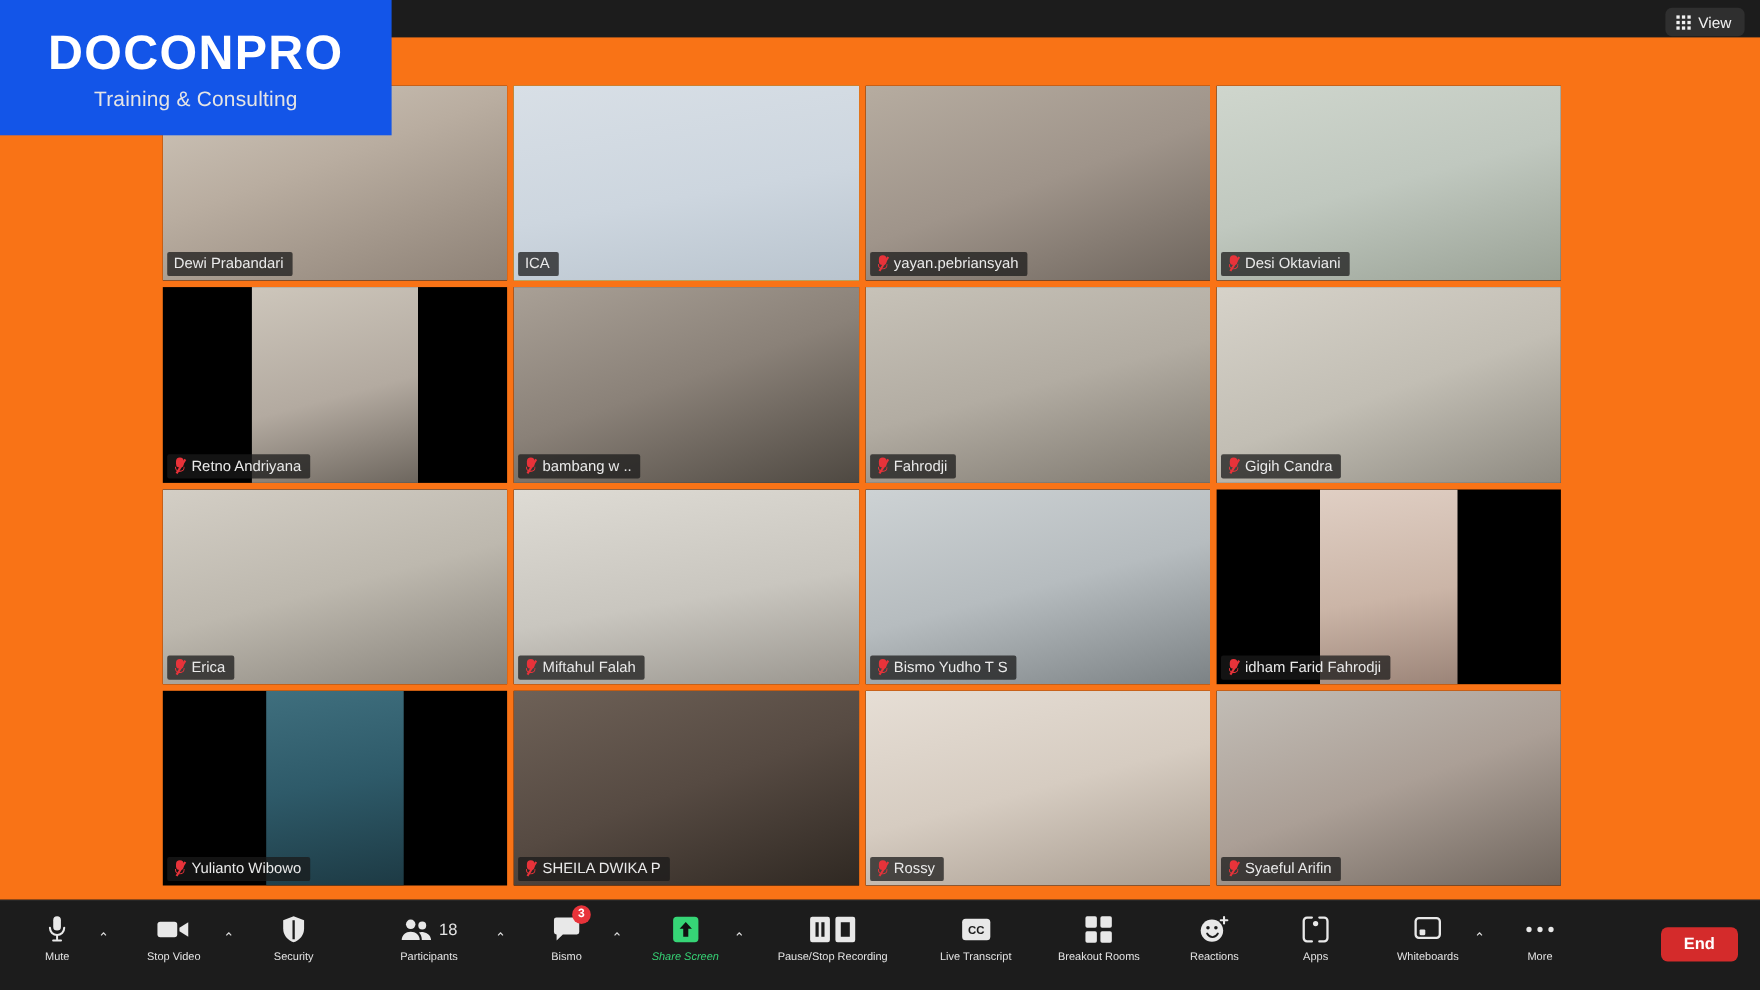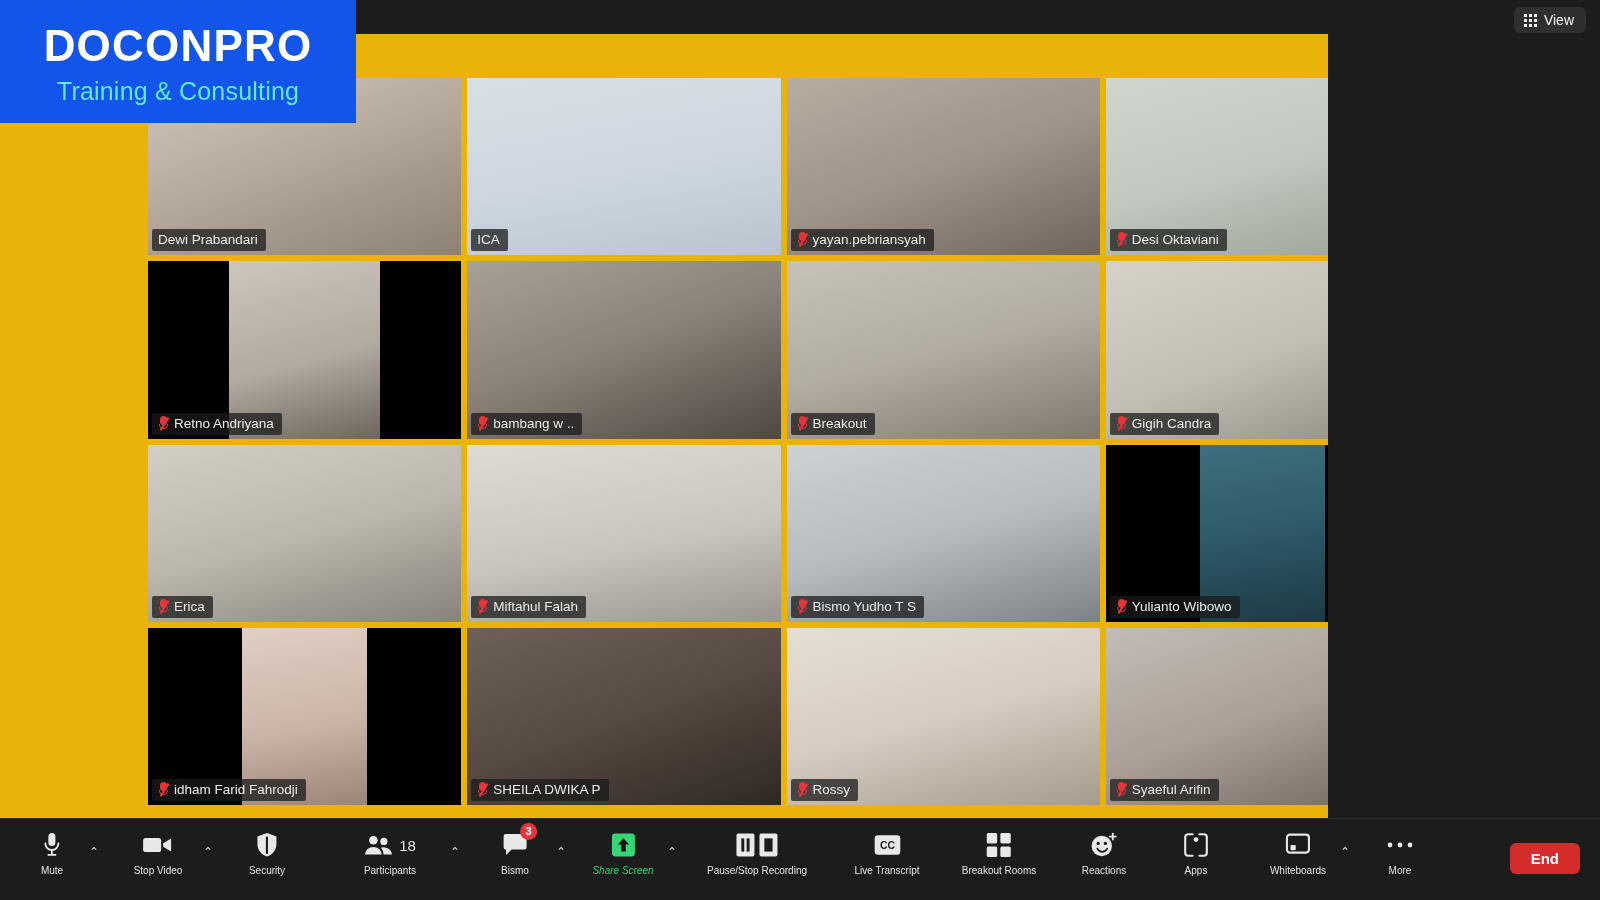"Training & Consulting" .logo-sub { color: #5eead4 -> #e5e5e5; font-size: 25px -> 19px }
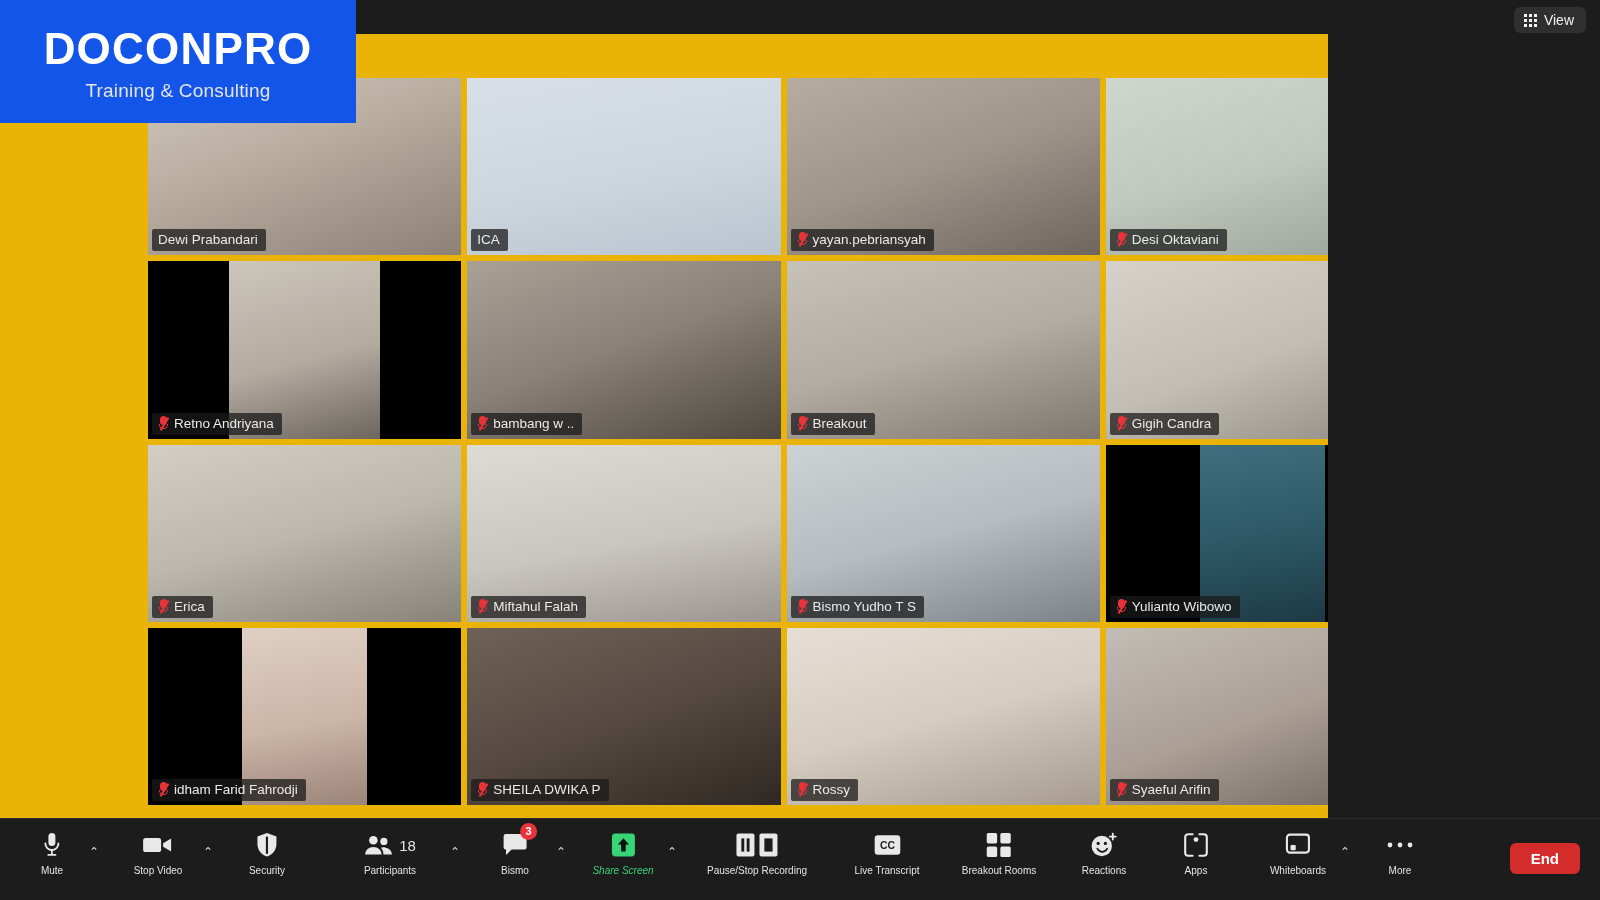"Dewi Prabandari" .stage { background: #eab308 -> #f97316; width: 1328px -> 1600px }
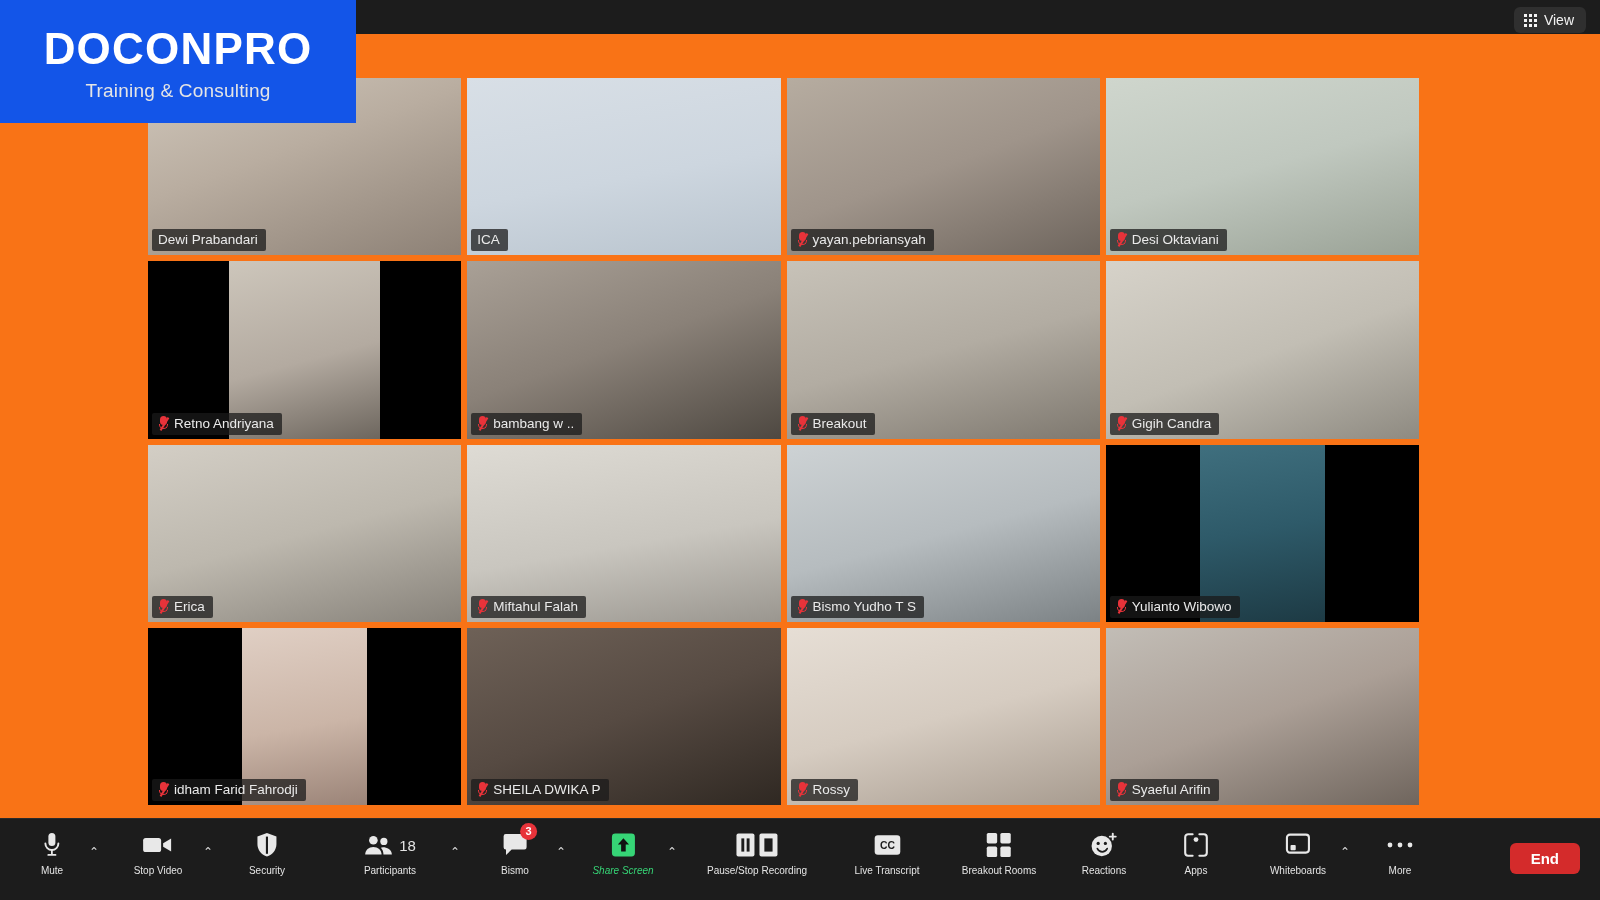"Breakout" span { text: Breakout -> Fahrodji }
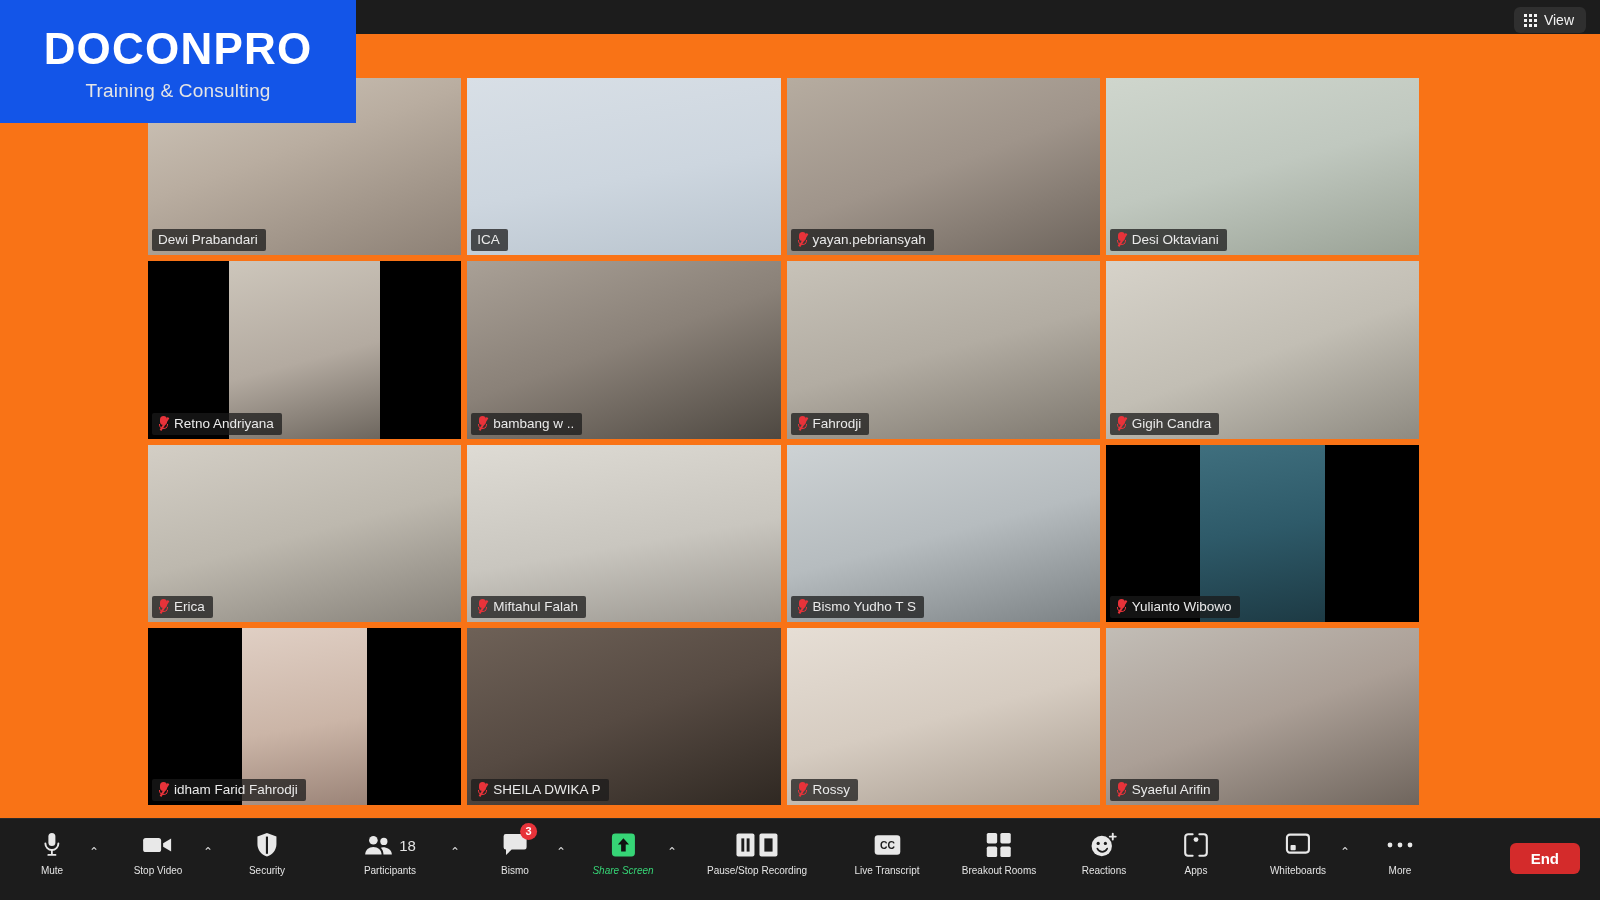"Yulianto Wibowo" div.tile { order: before "idham Farid Fahrodji" -> after "idham Farid Fahrodji" }
